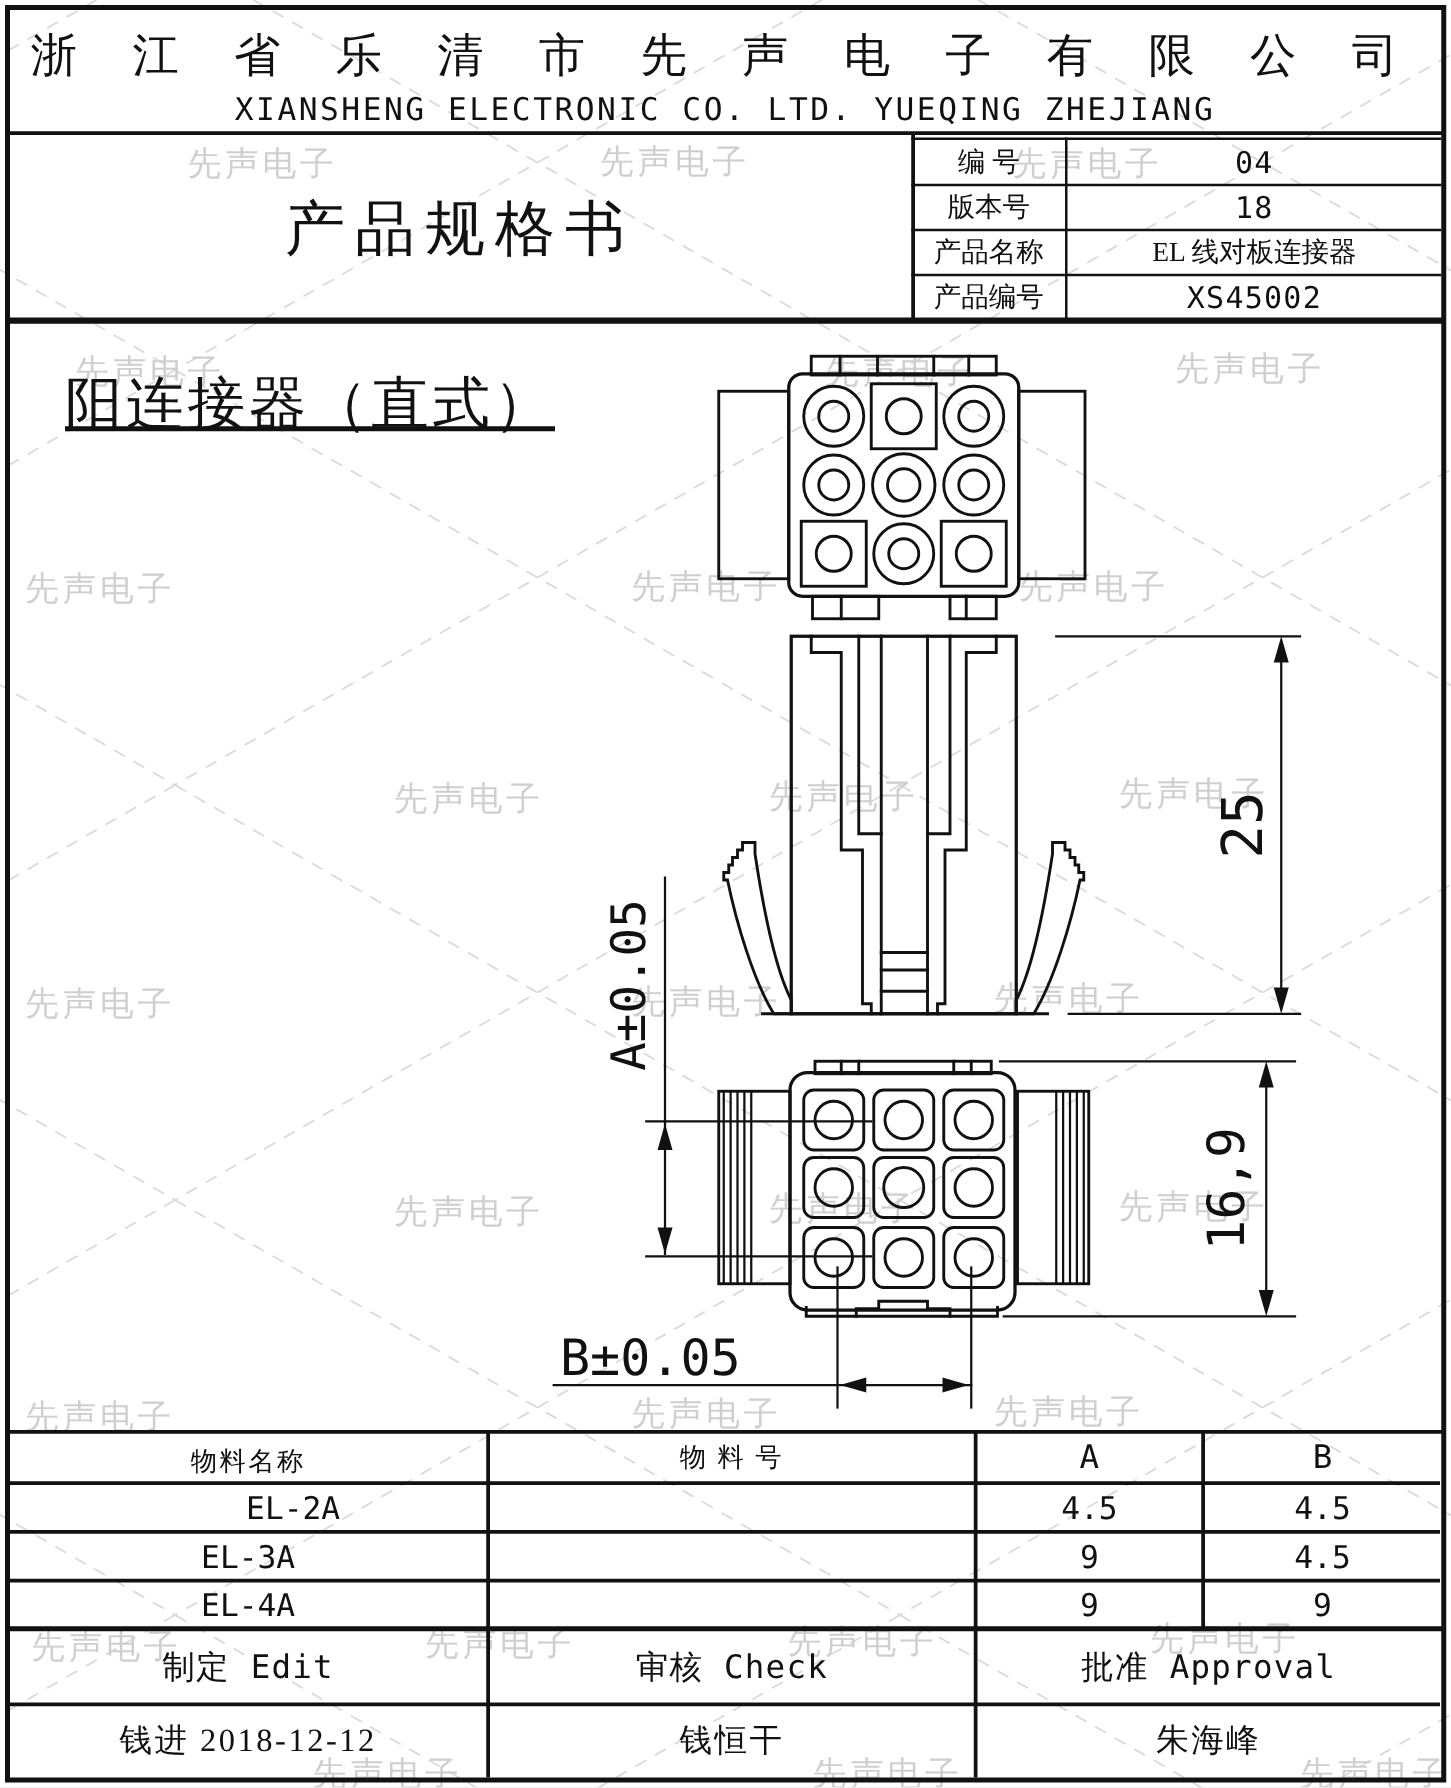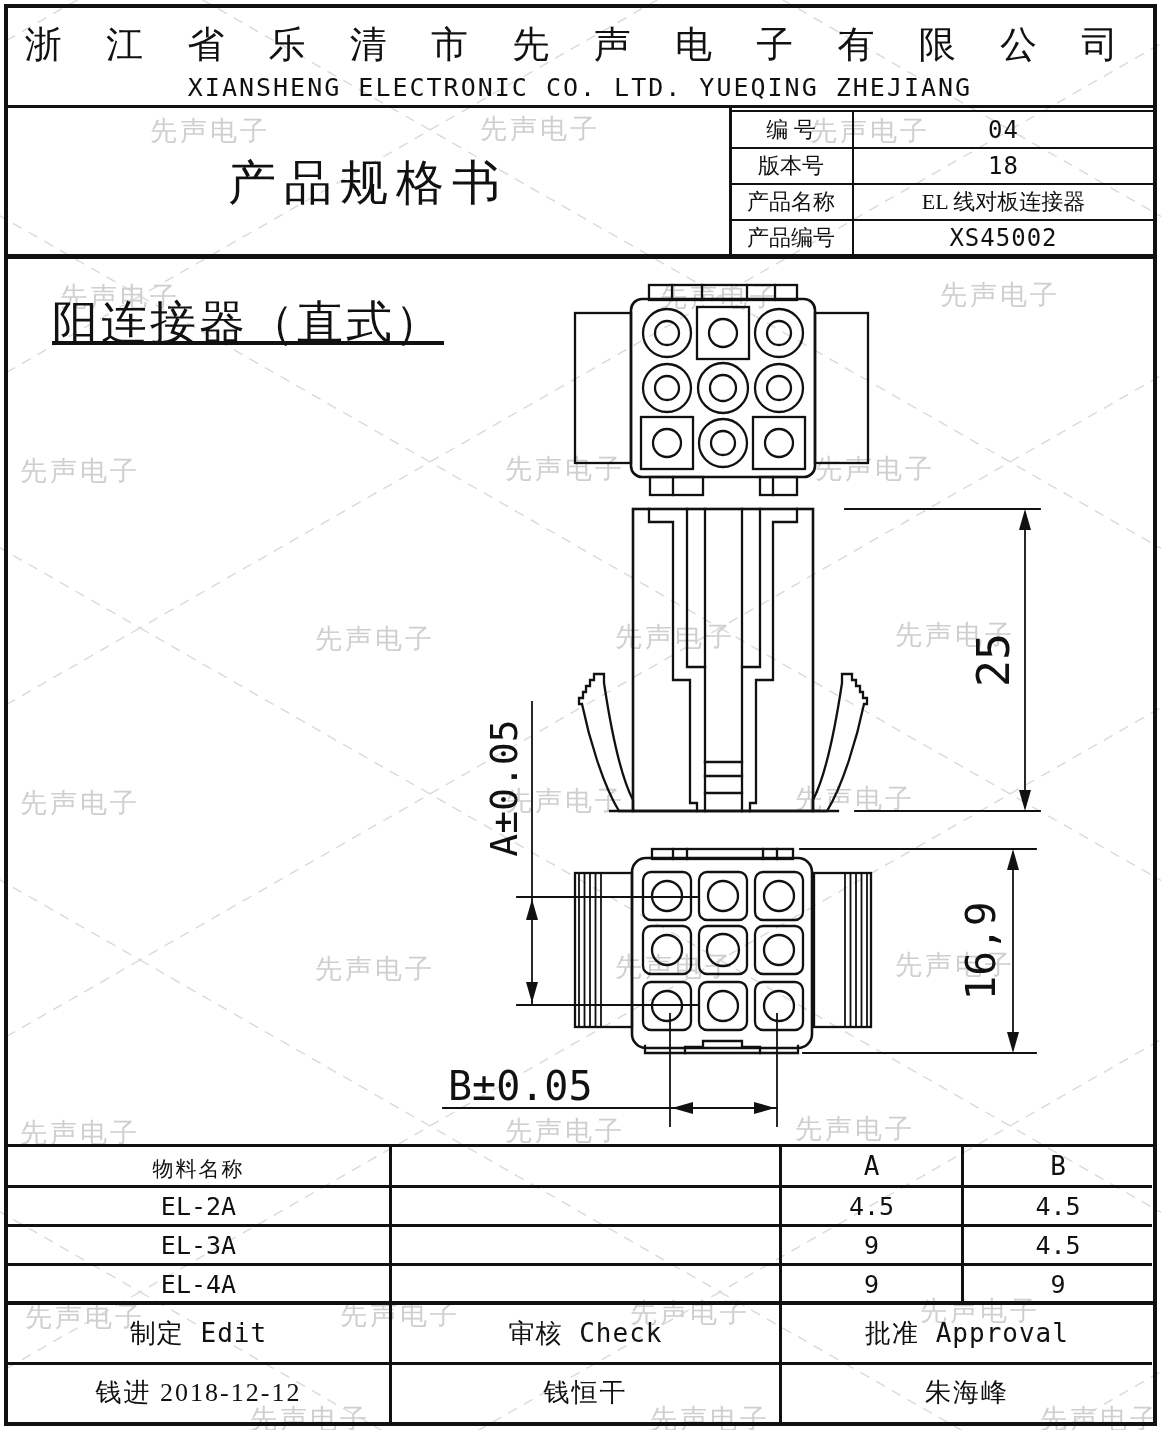"物 料 号" div.abs { html: none -> <div>物 料 号</div> }
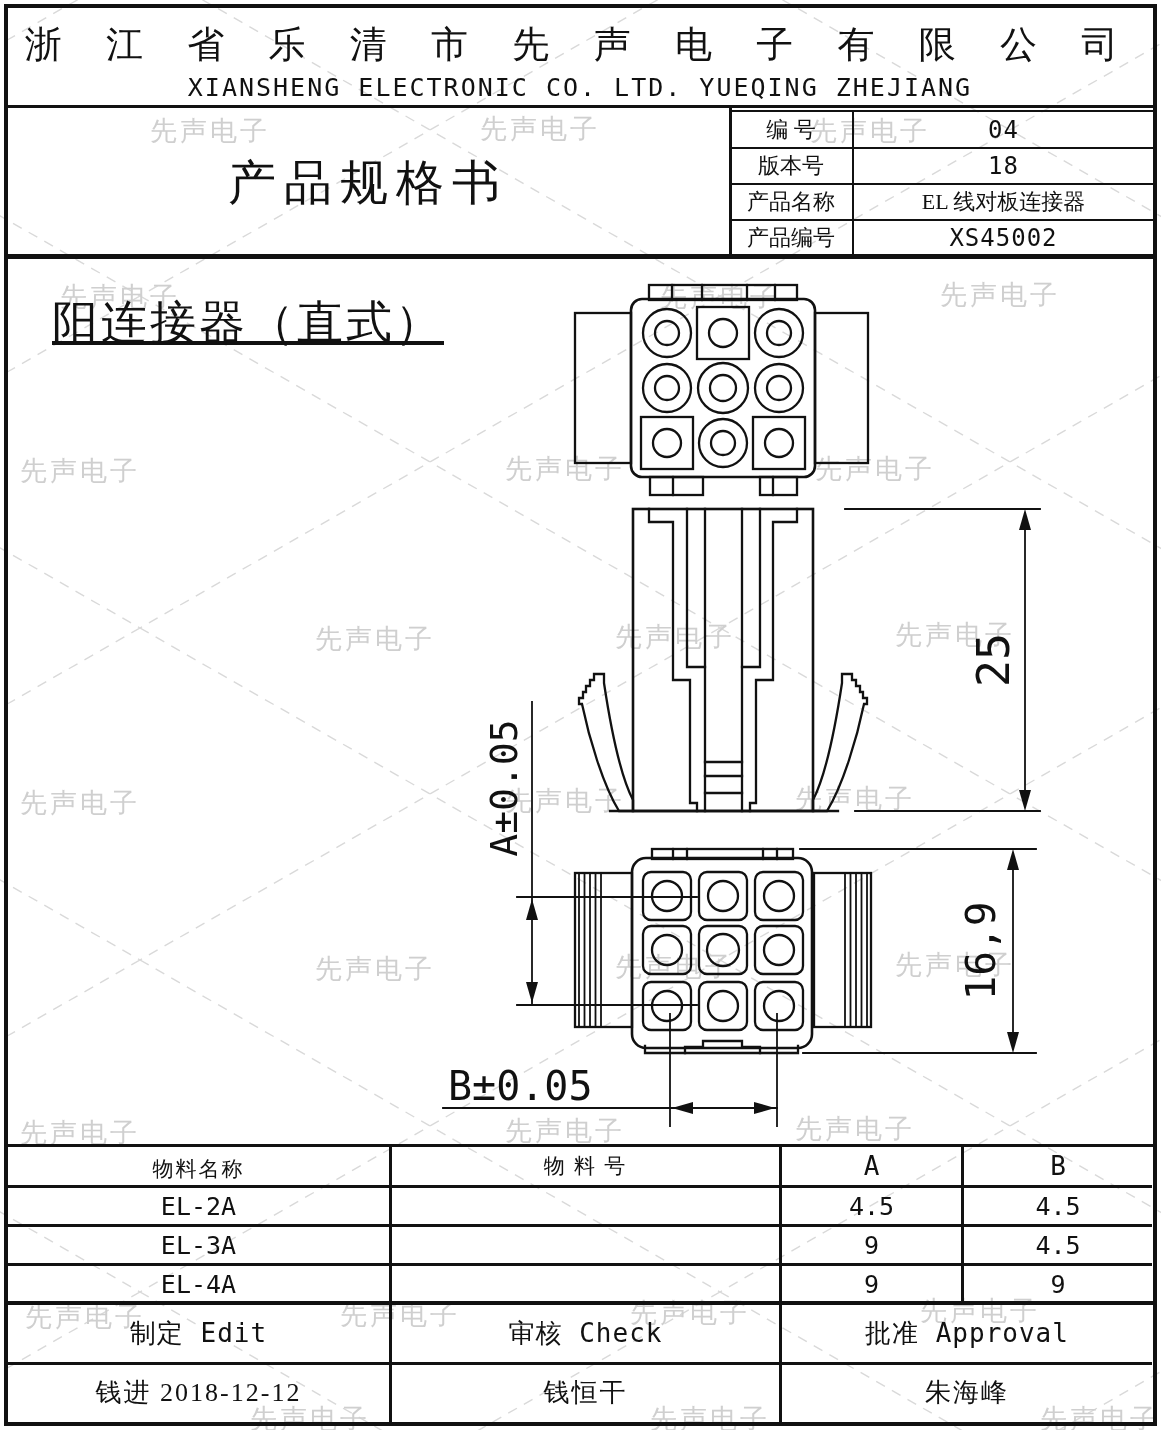"EL-2A" div.abs { padding-left: none -> 36px }
